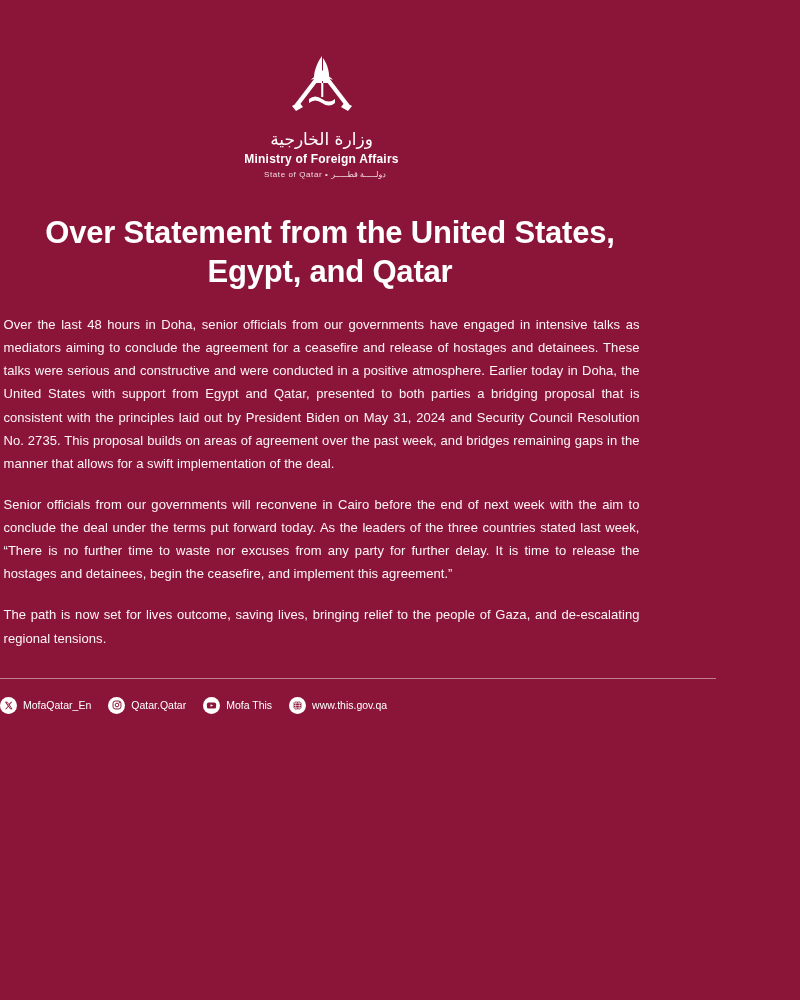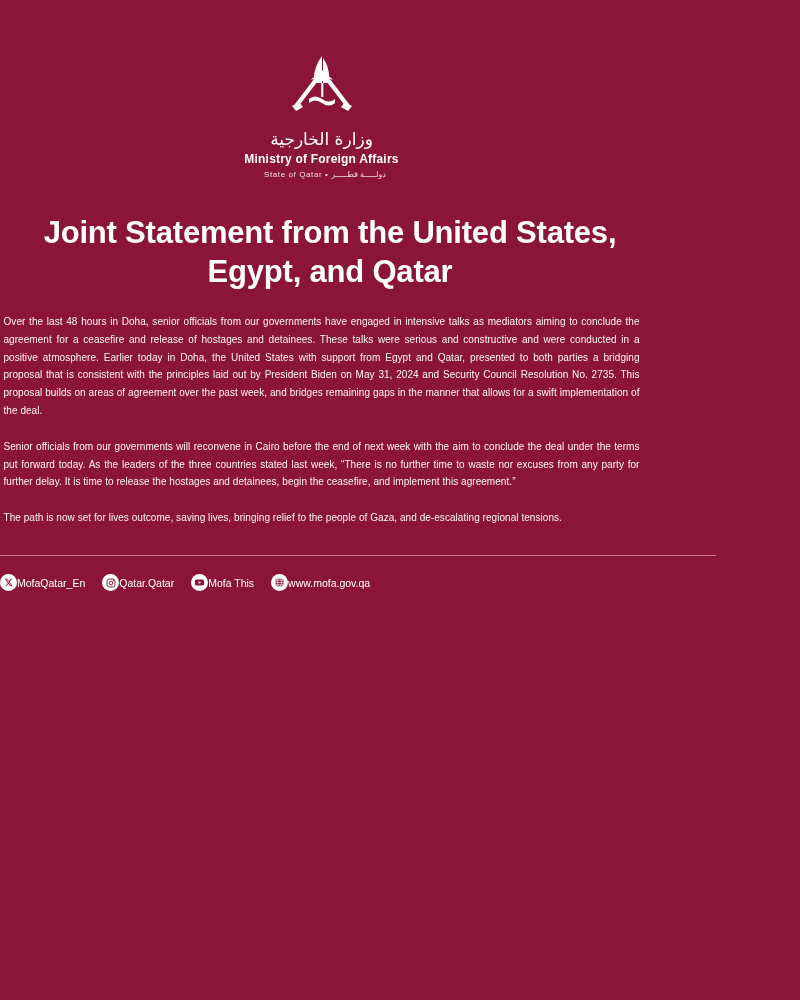"Joint Statement from the United" h1.title { text: Joint -> Over }
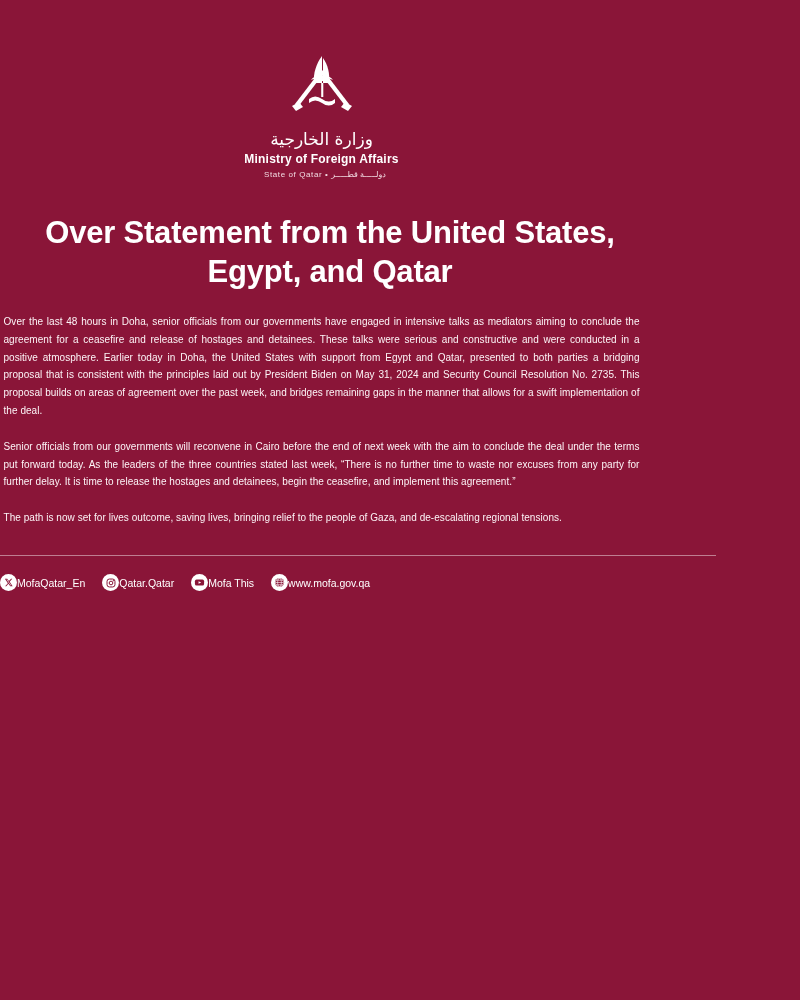"Over the last 48 hours" .body-para { font-size: 10px -> 13px }
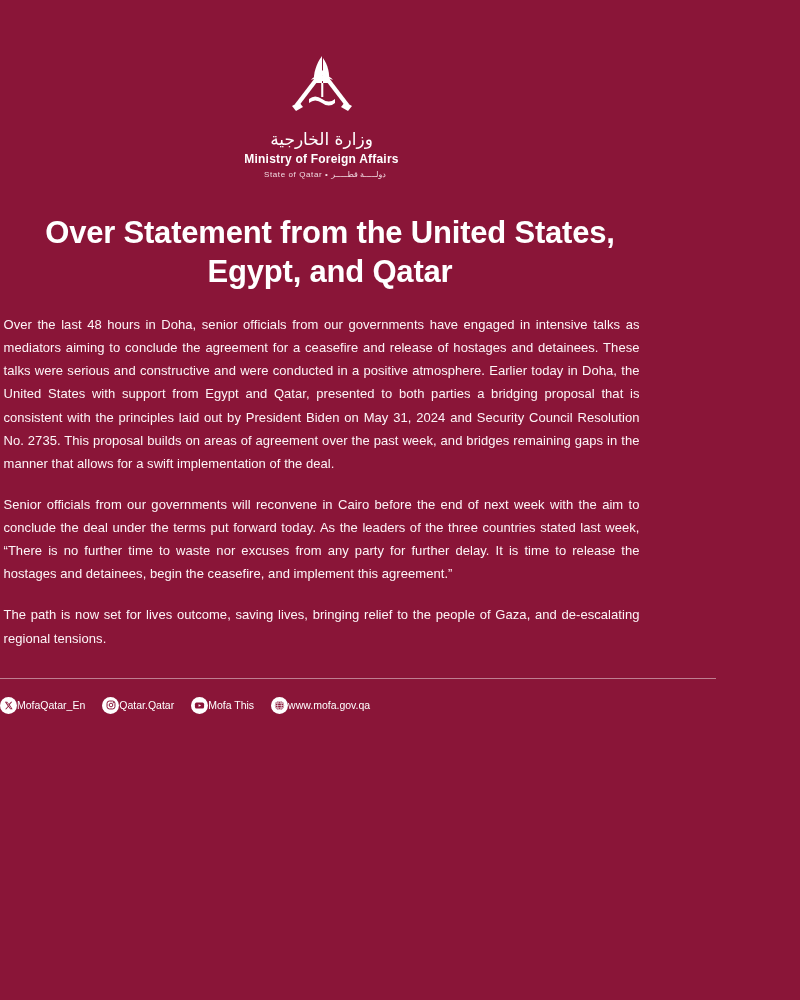"MofaQatar_En" .social { gap: 0 -> 6px }
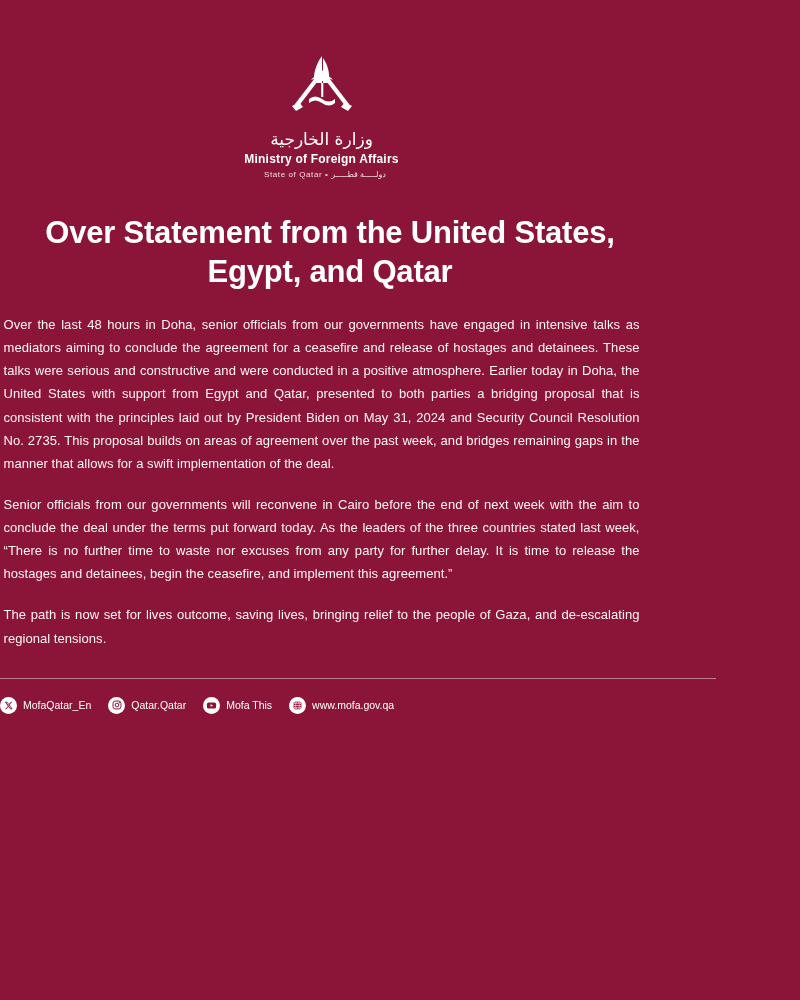"www.mofa.gov.qa" span { text: www.mofa.gov.qa -> www.this.gov.qa }
